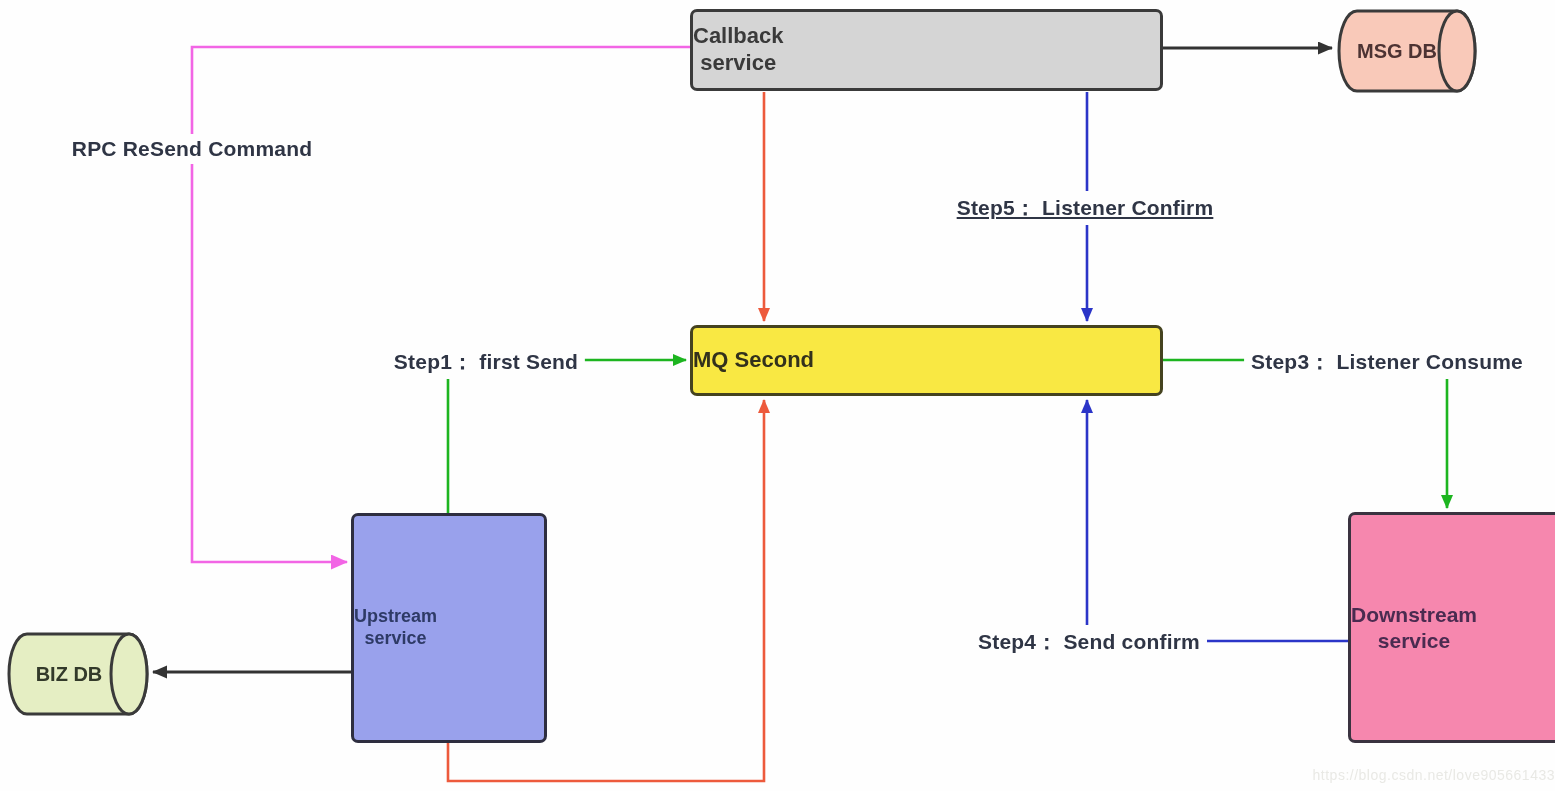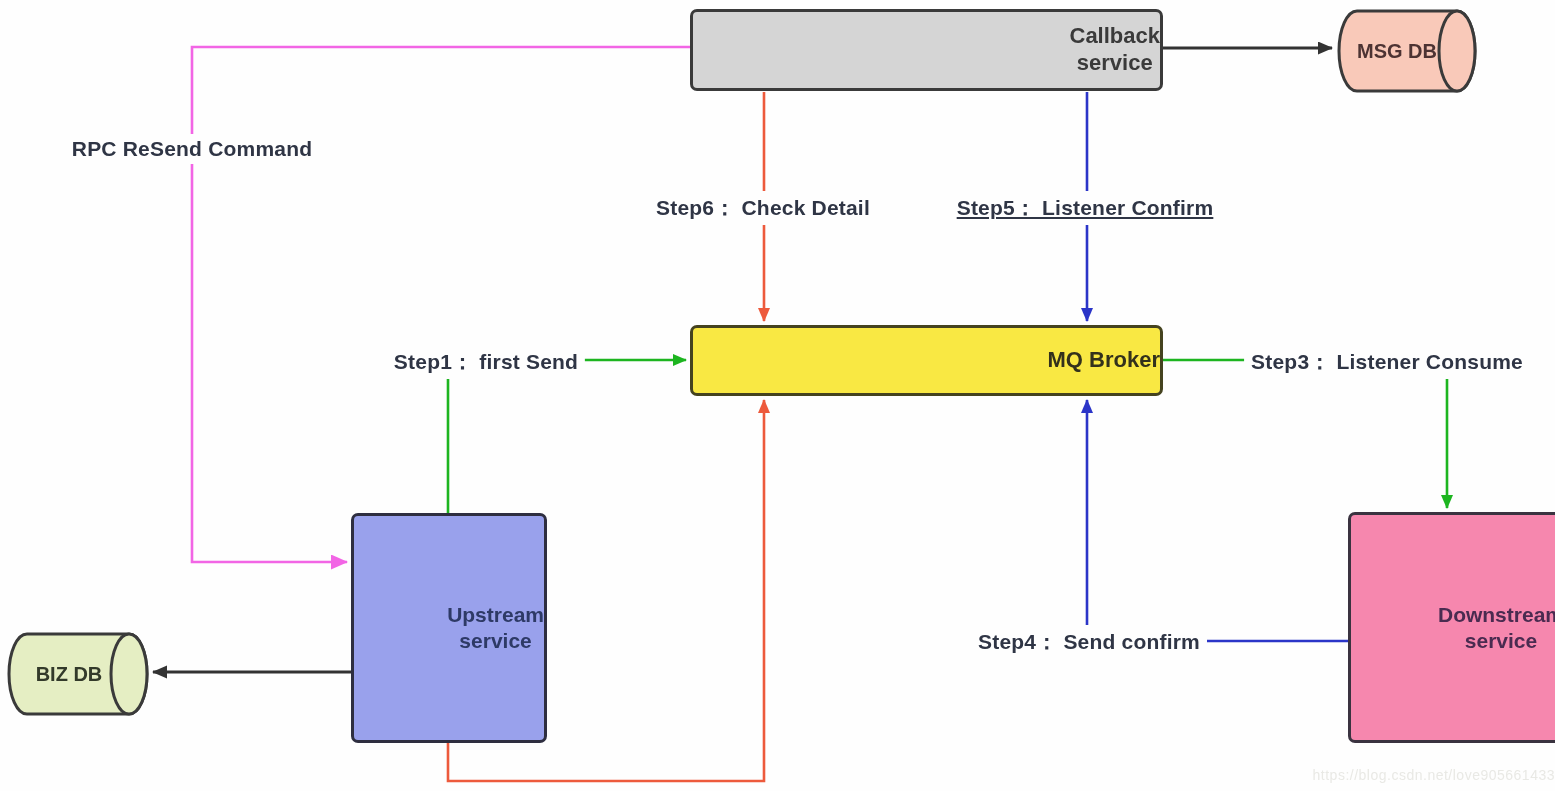"Callback" .node { justify-content: flex-end -> flex-start }
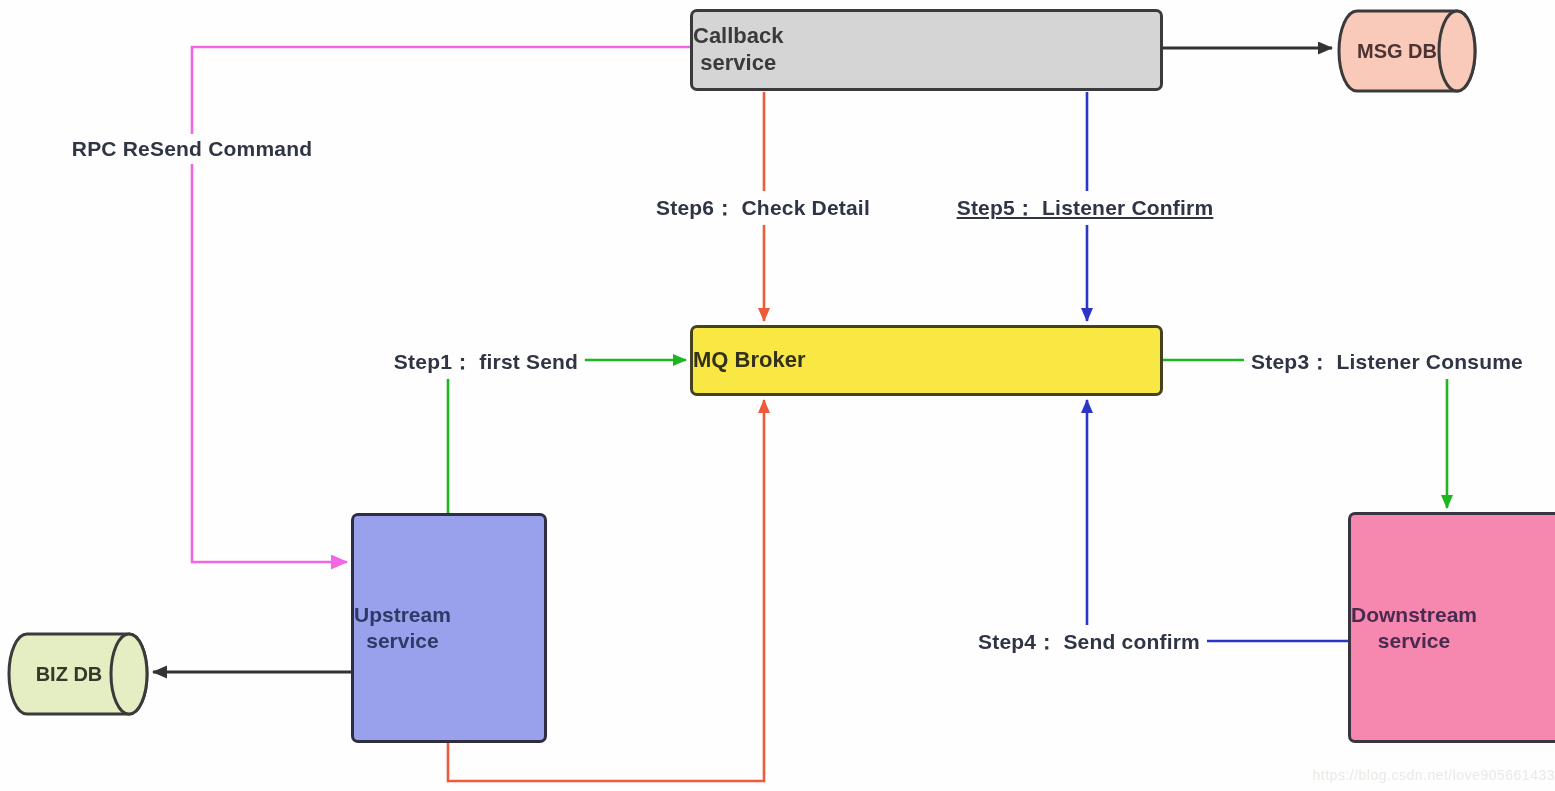"Step6： Check Detail" div.flow-label { html: <div>Step6： Check Detail</div> -> none }
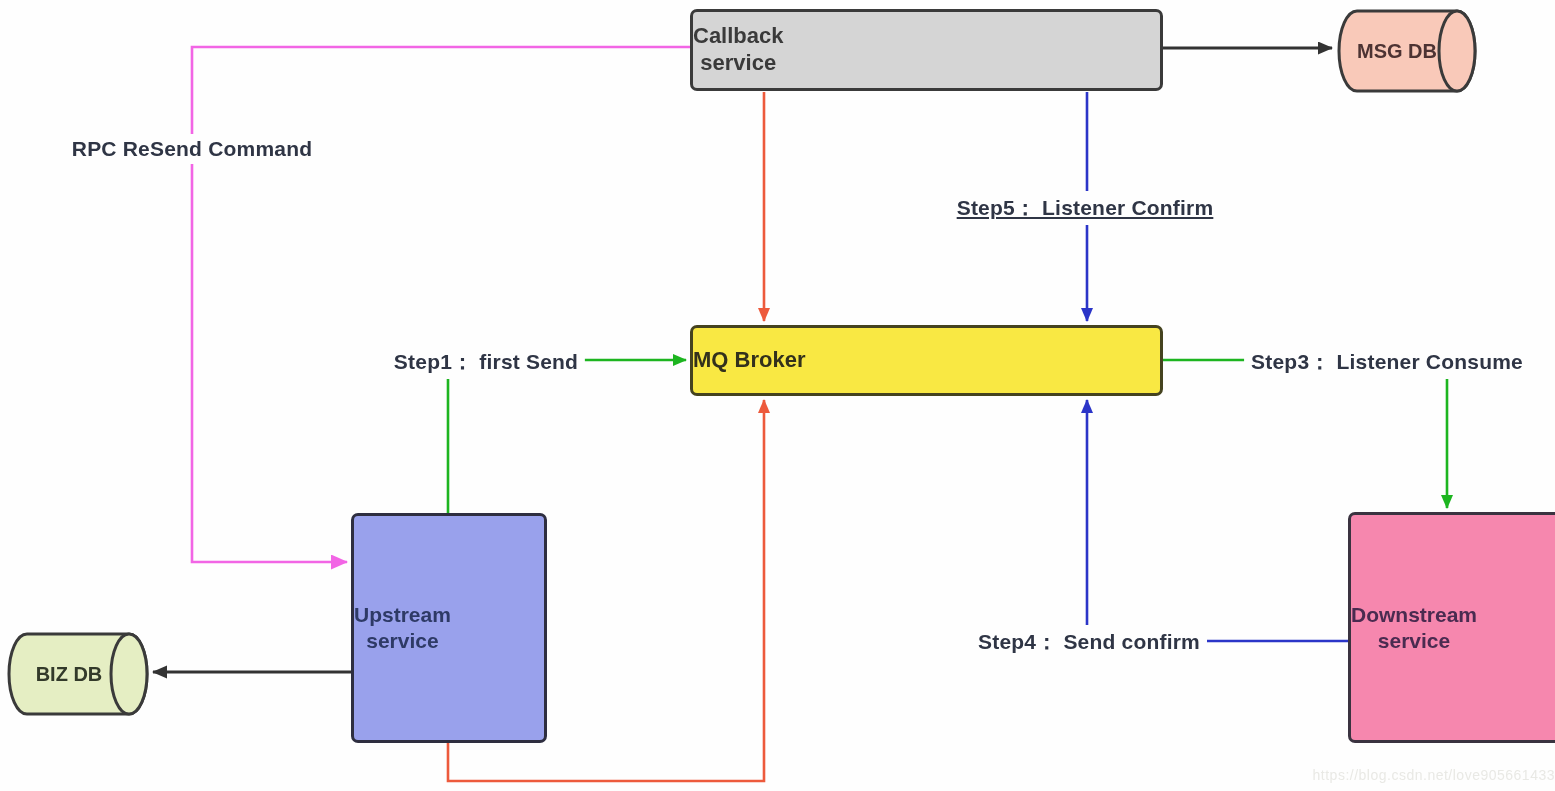"MQ Broker" span { text: Broker -> Second }
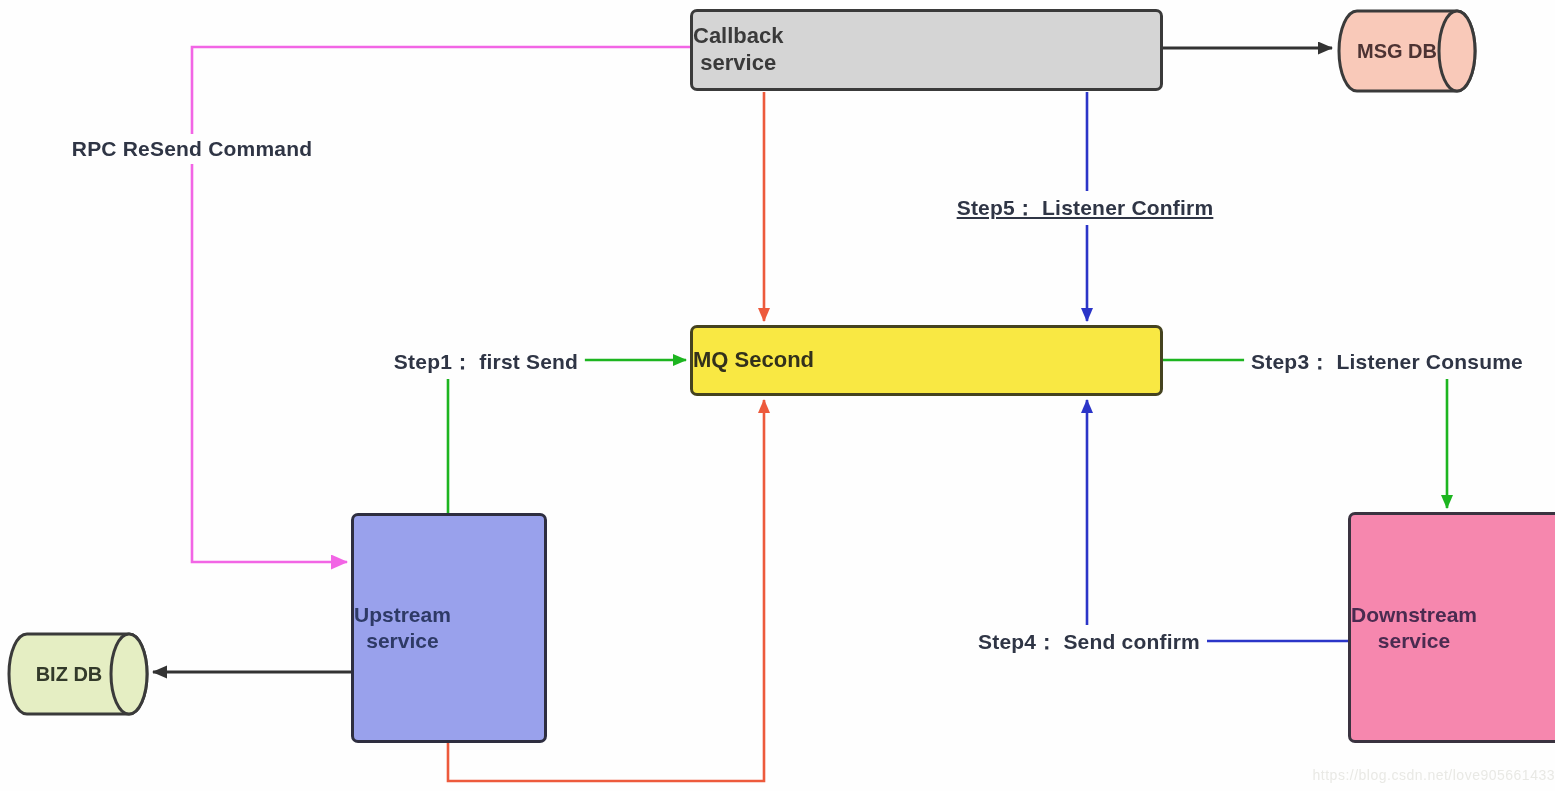"Upstream" .node-upstream { font-size: 21px -> 18px }
